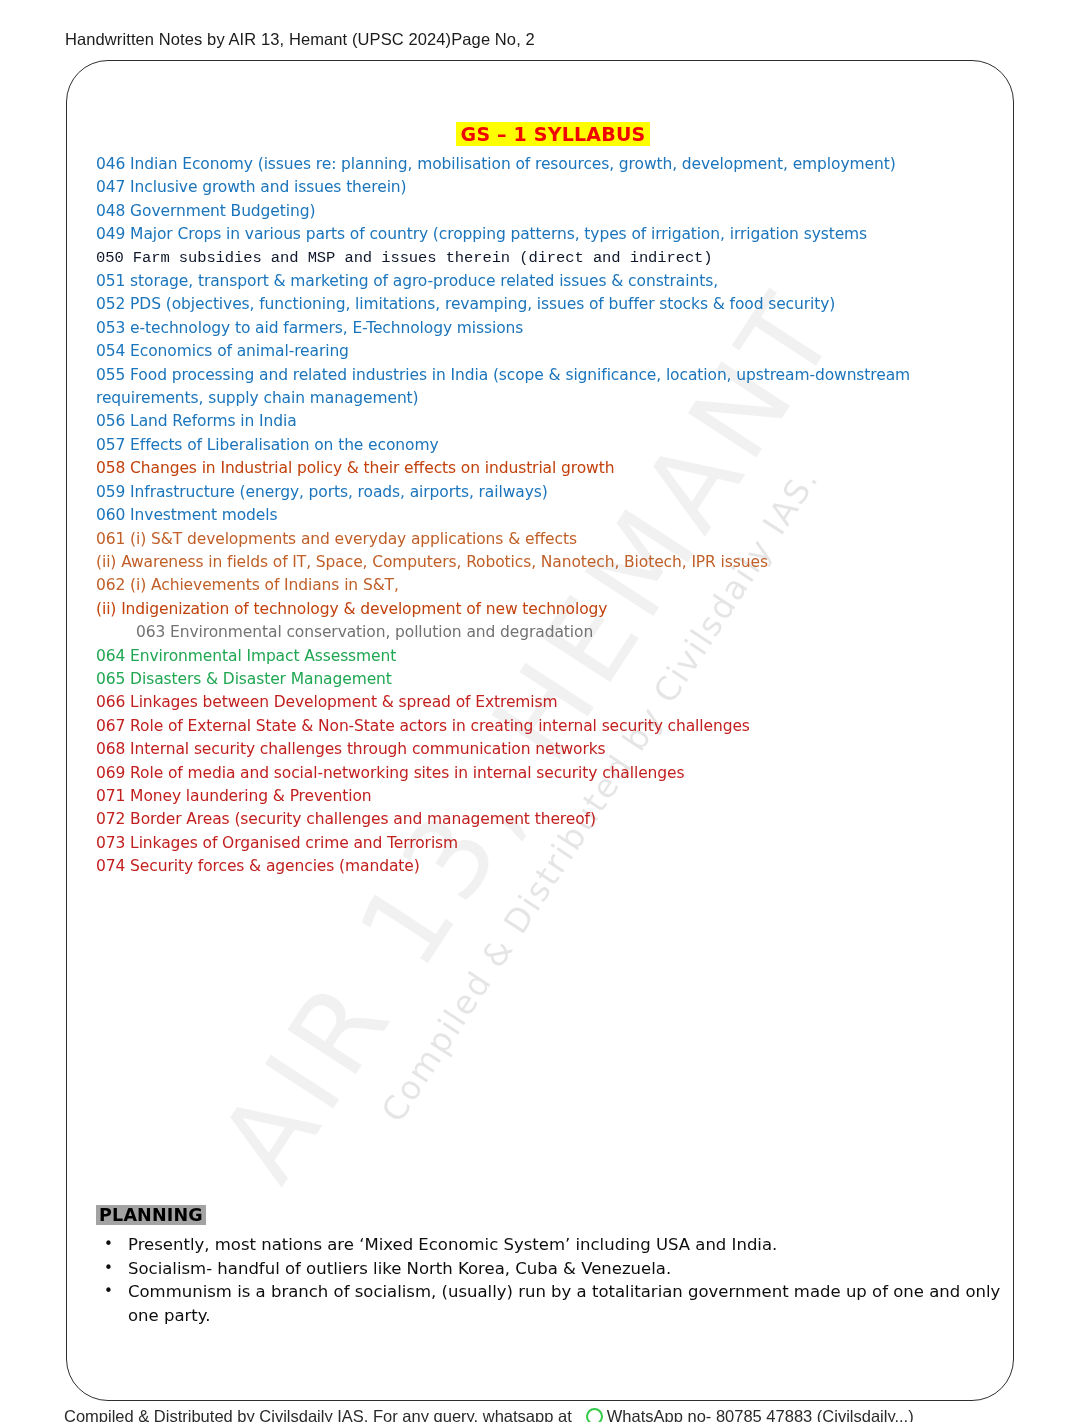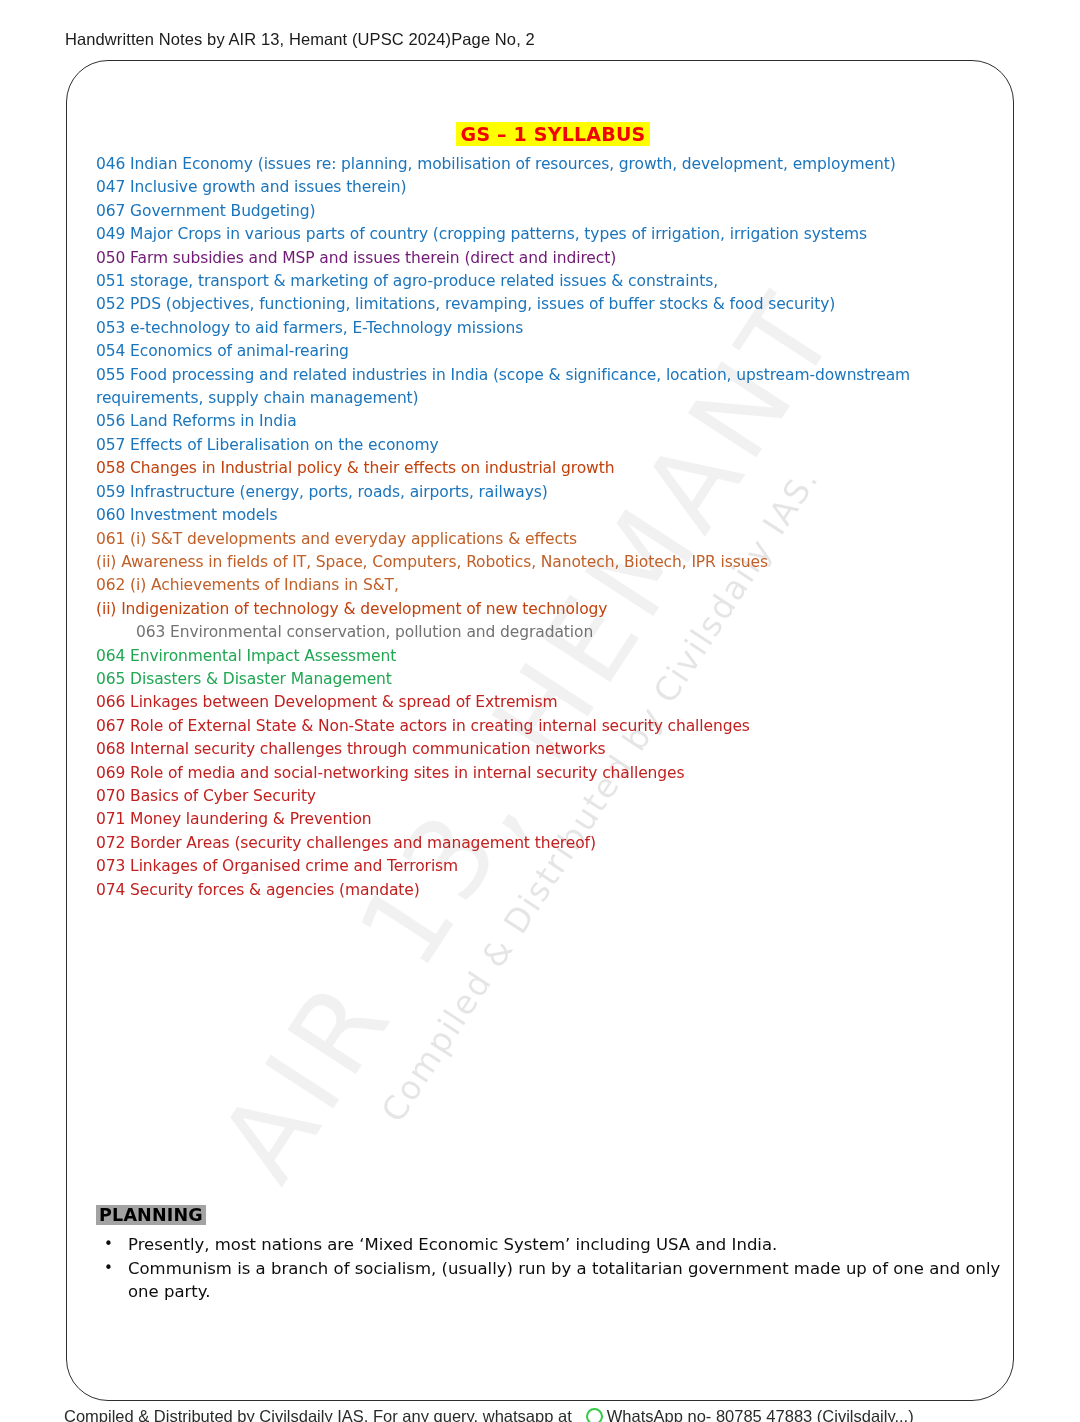"067 Government Budgeting)" div { text: 067 -> 048 }
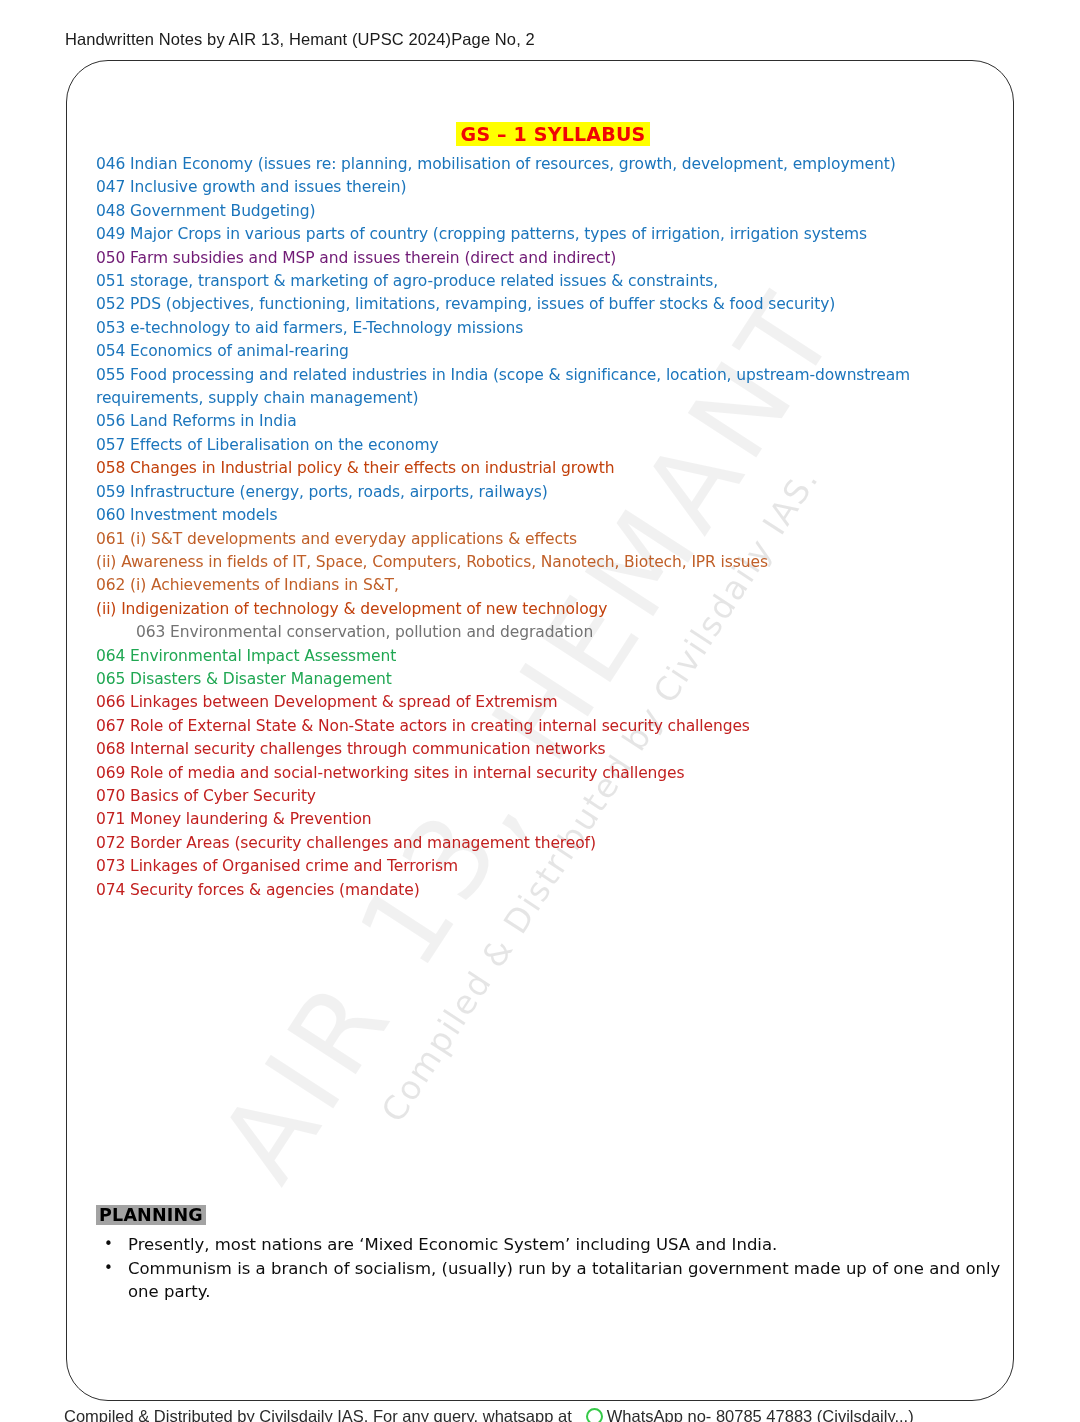"050 Farm subsidies and MSP" div { color: #701a75 -> #0f172a; font-family: none -> Liberation Mono, monospace }
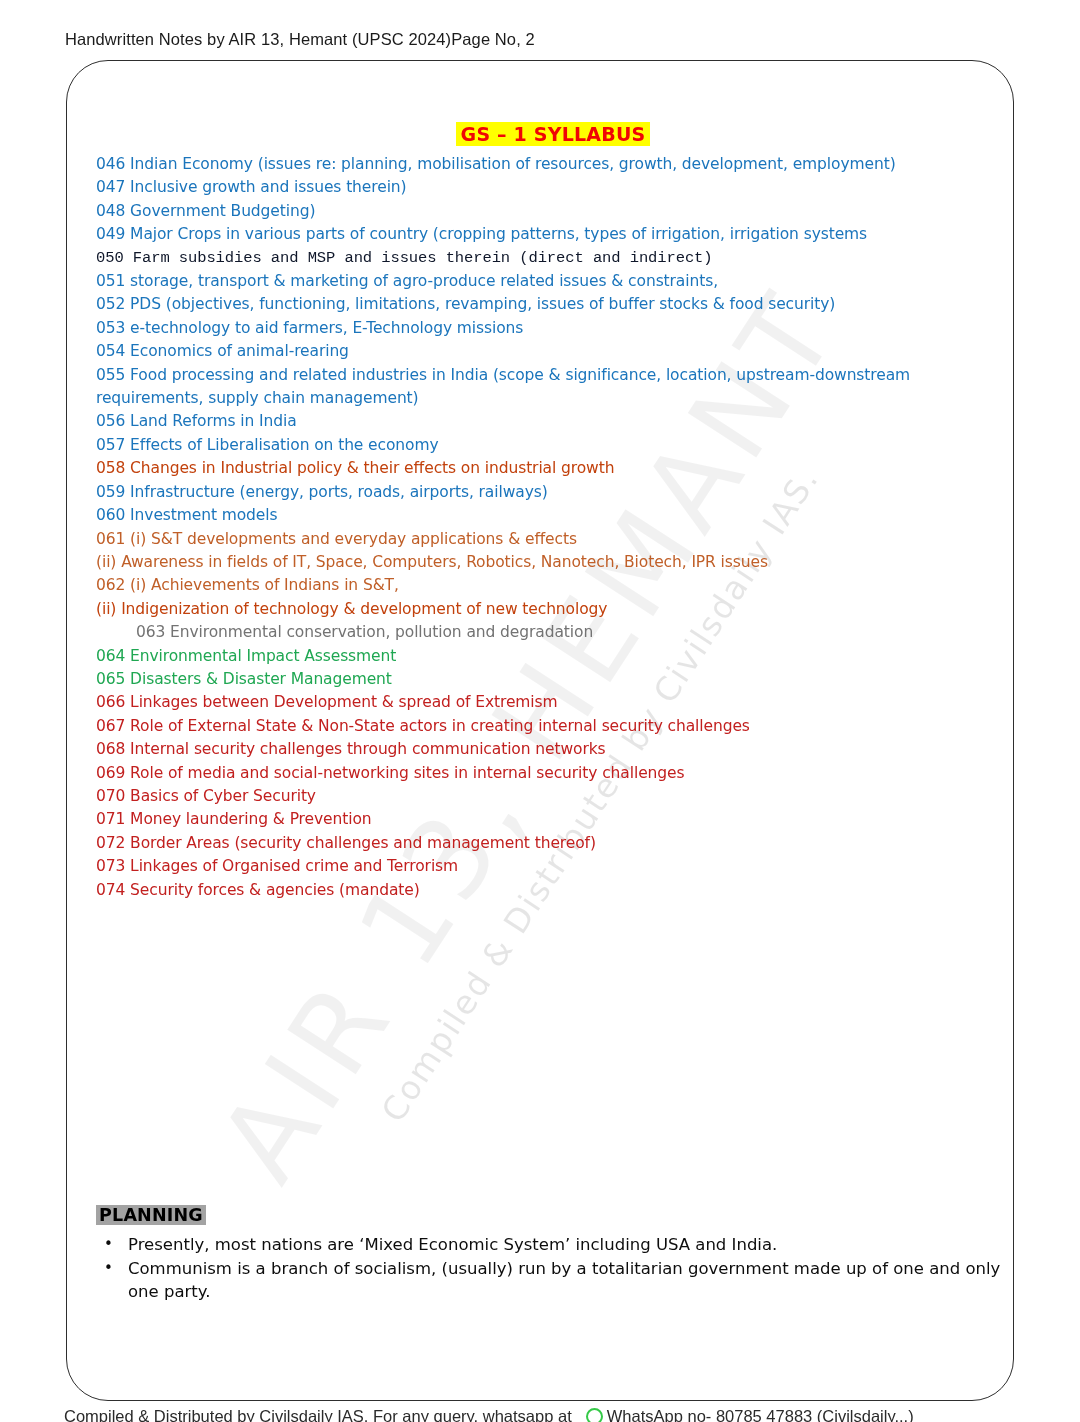"070 Basics of Cyber Security" div { html: <div>070 Basics of Cyber Security</div> -> none }
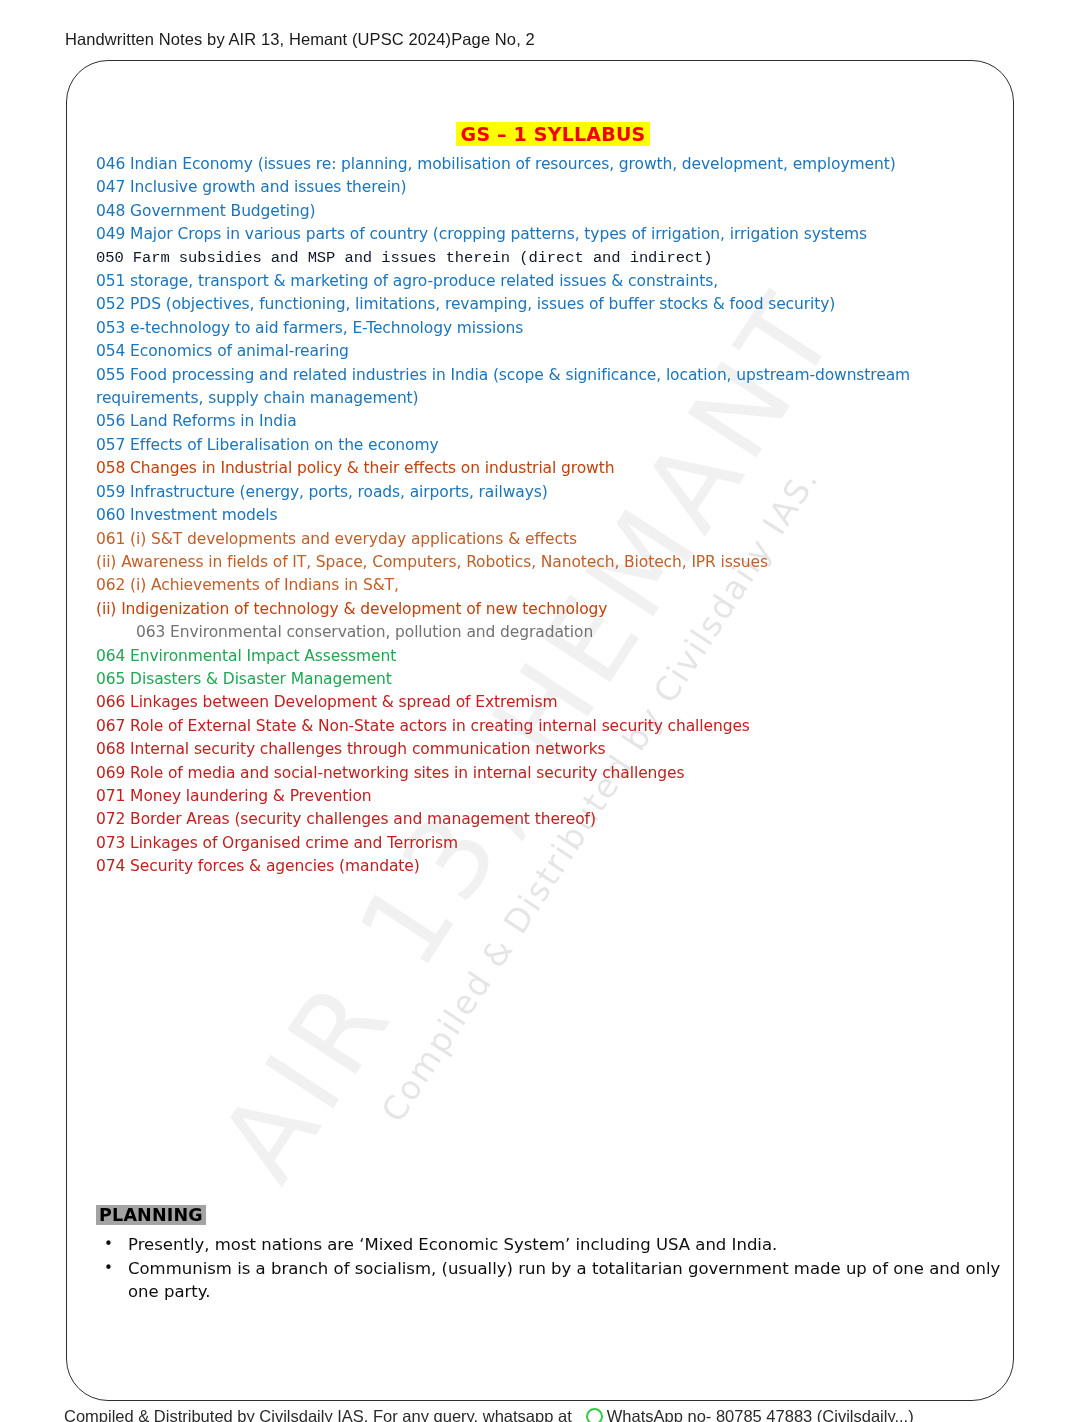"Socialism- handful of outliers like" li { html: none -> <li>Socialism- handful of outliers like North Korea, Cuba &amp; Venezuela.</li> }
